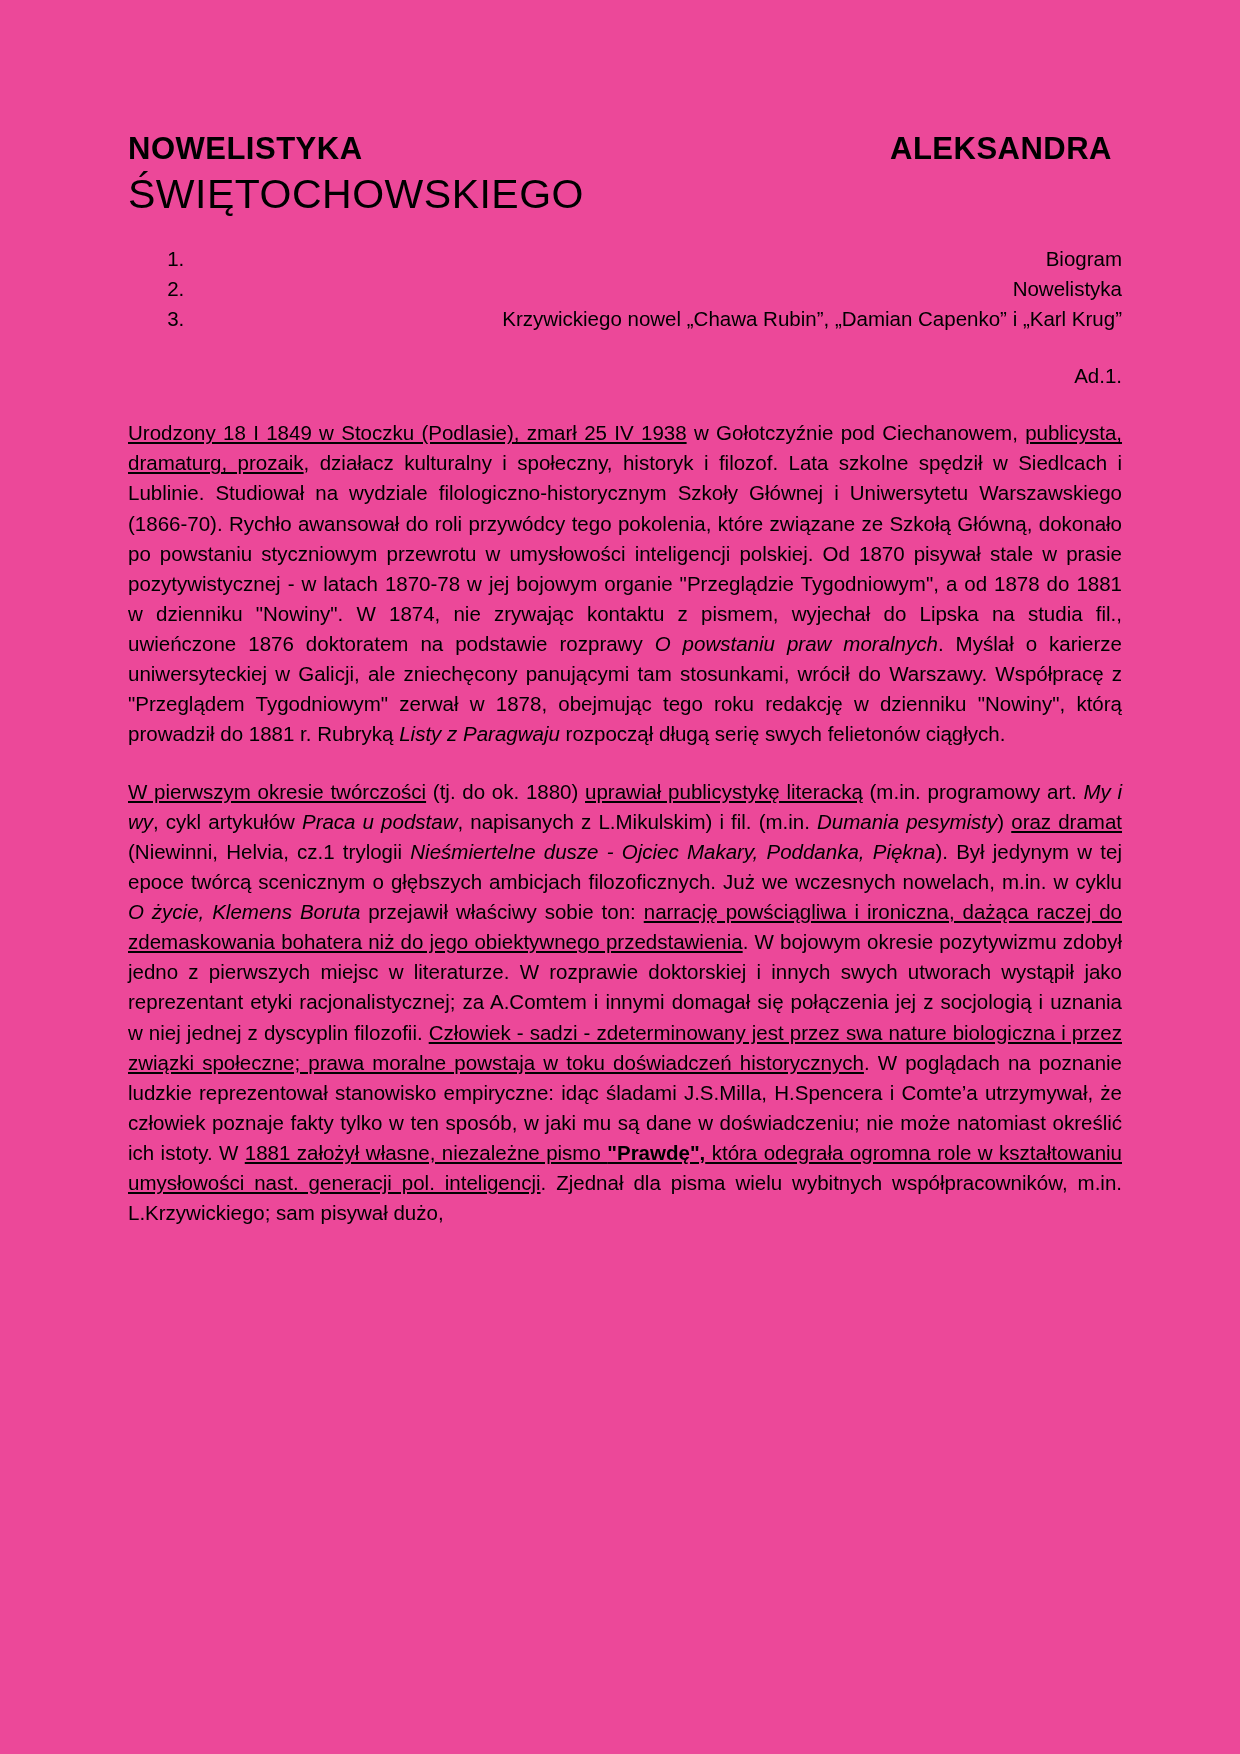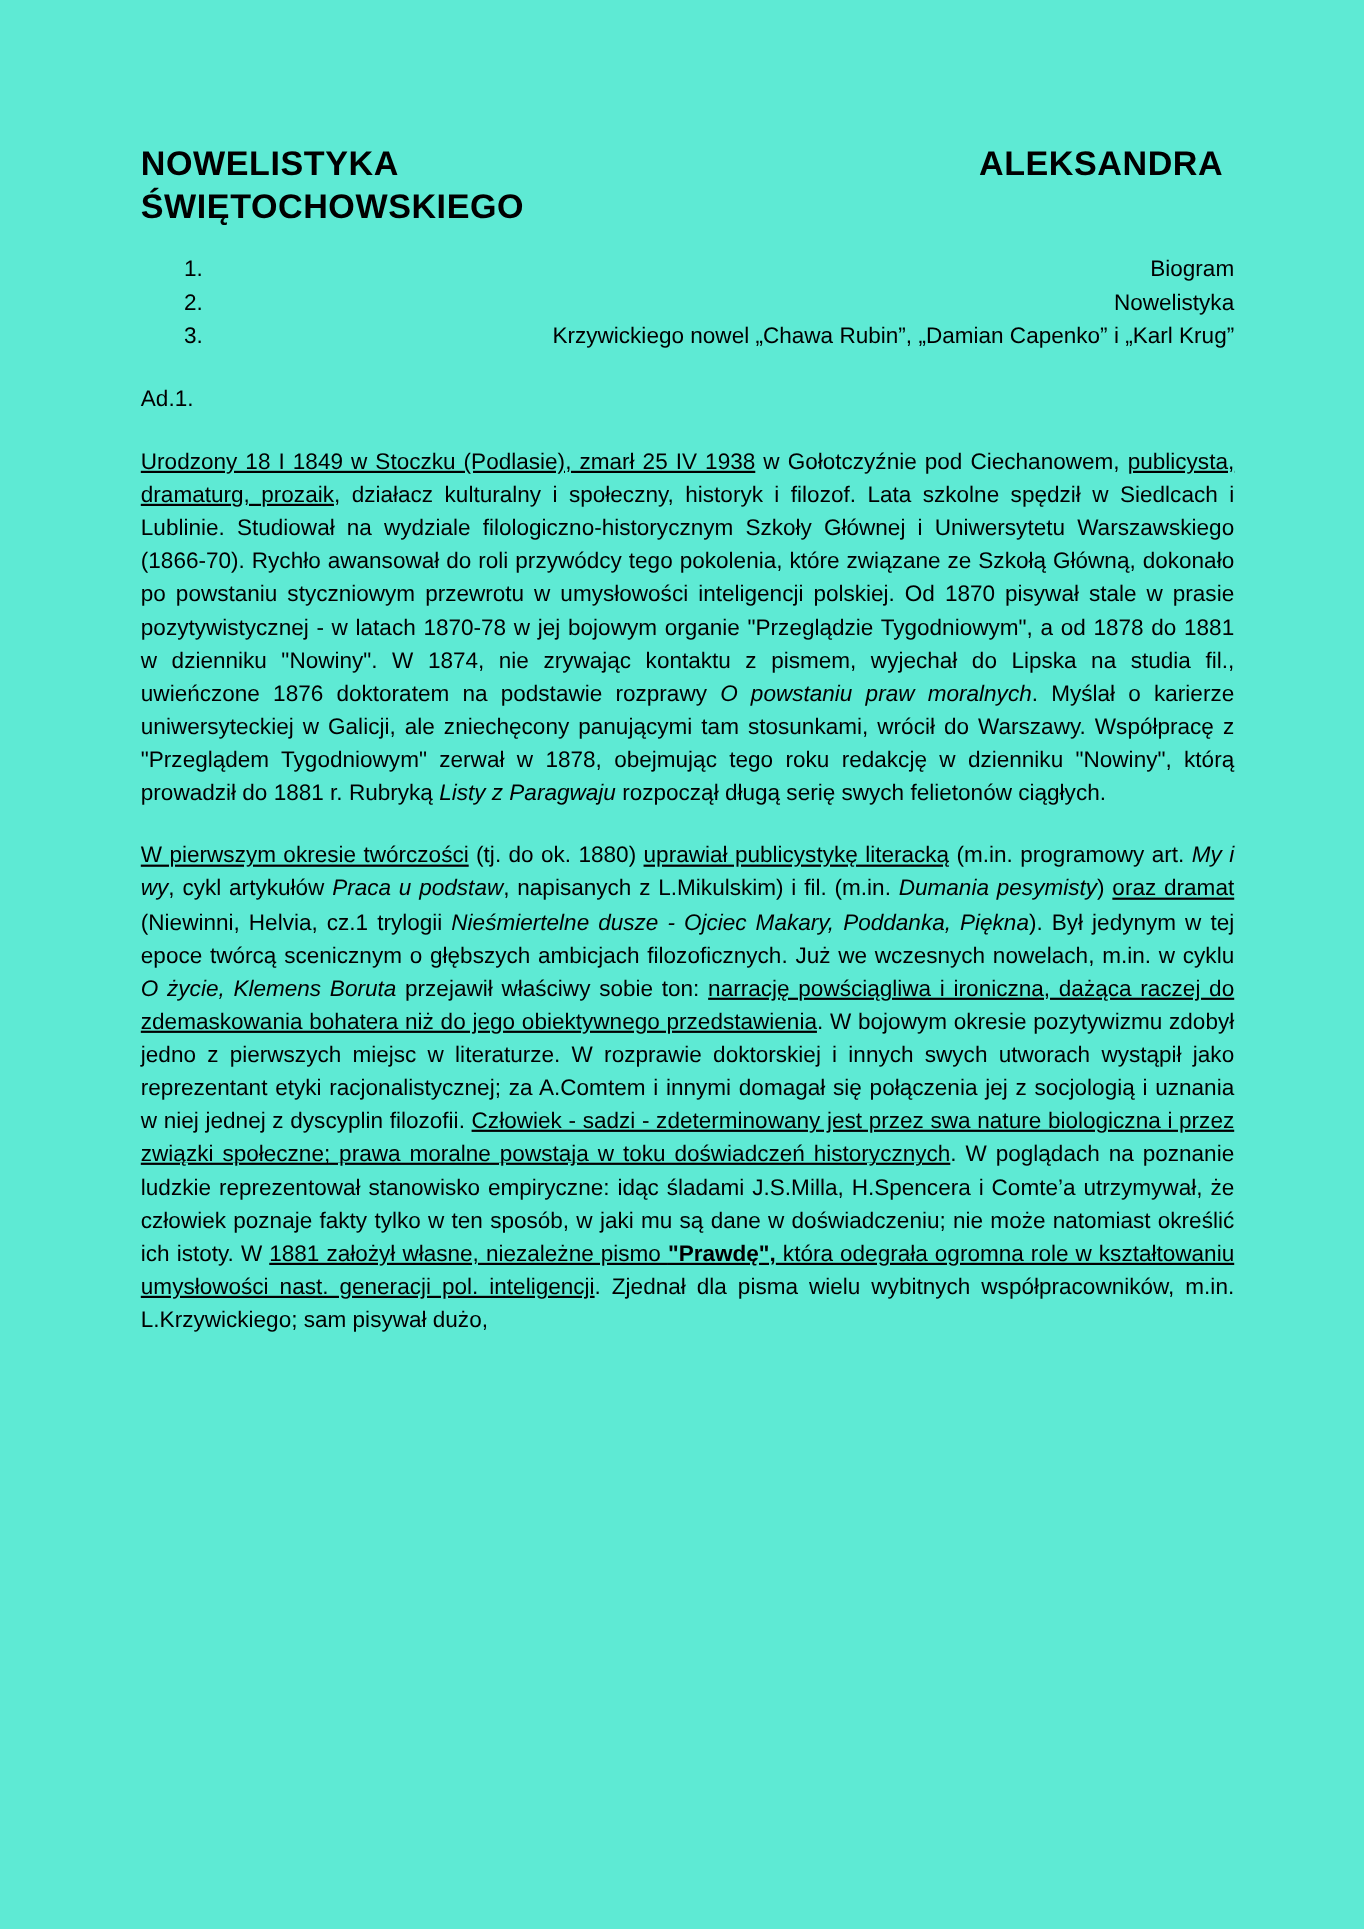"NOWELISTYKA" .page { background: #5eead4 -> #ec4899 }
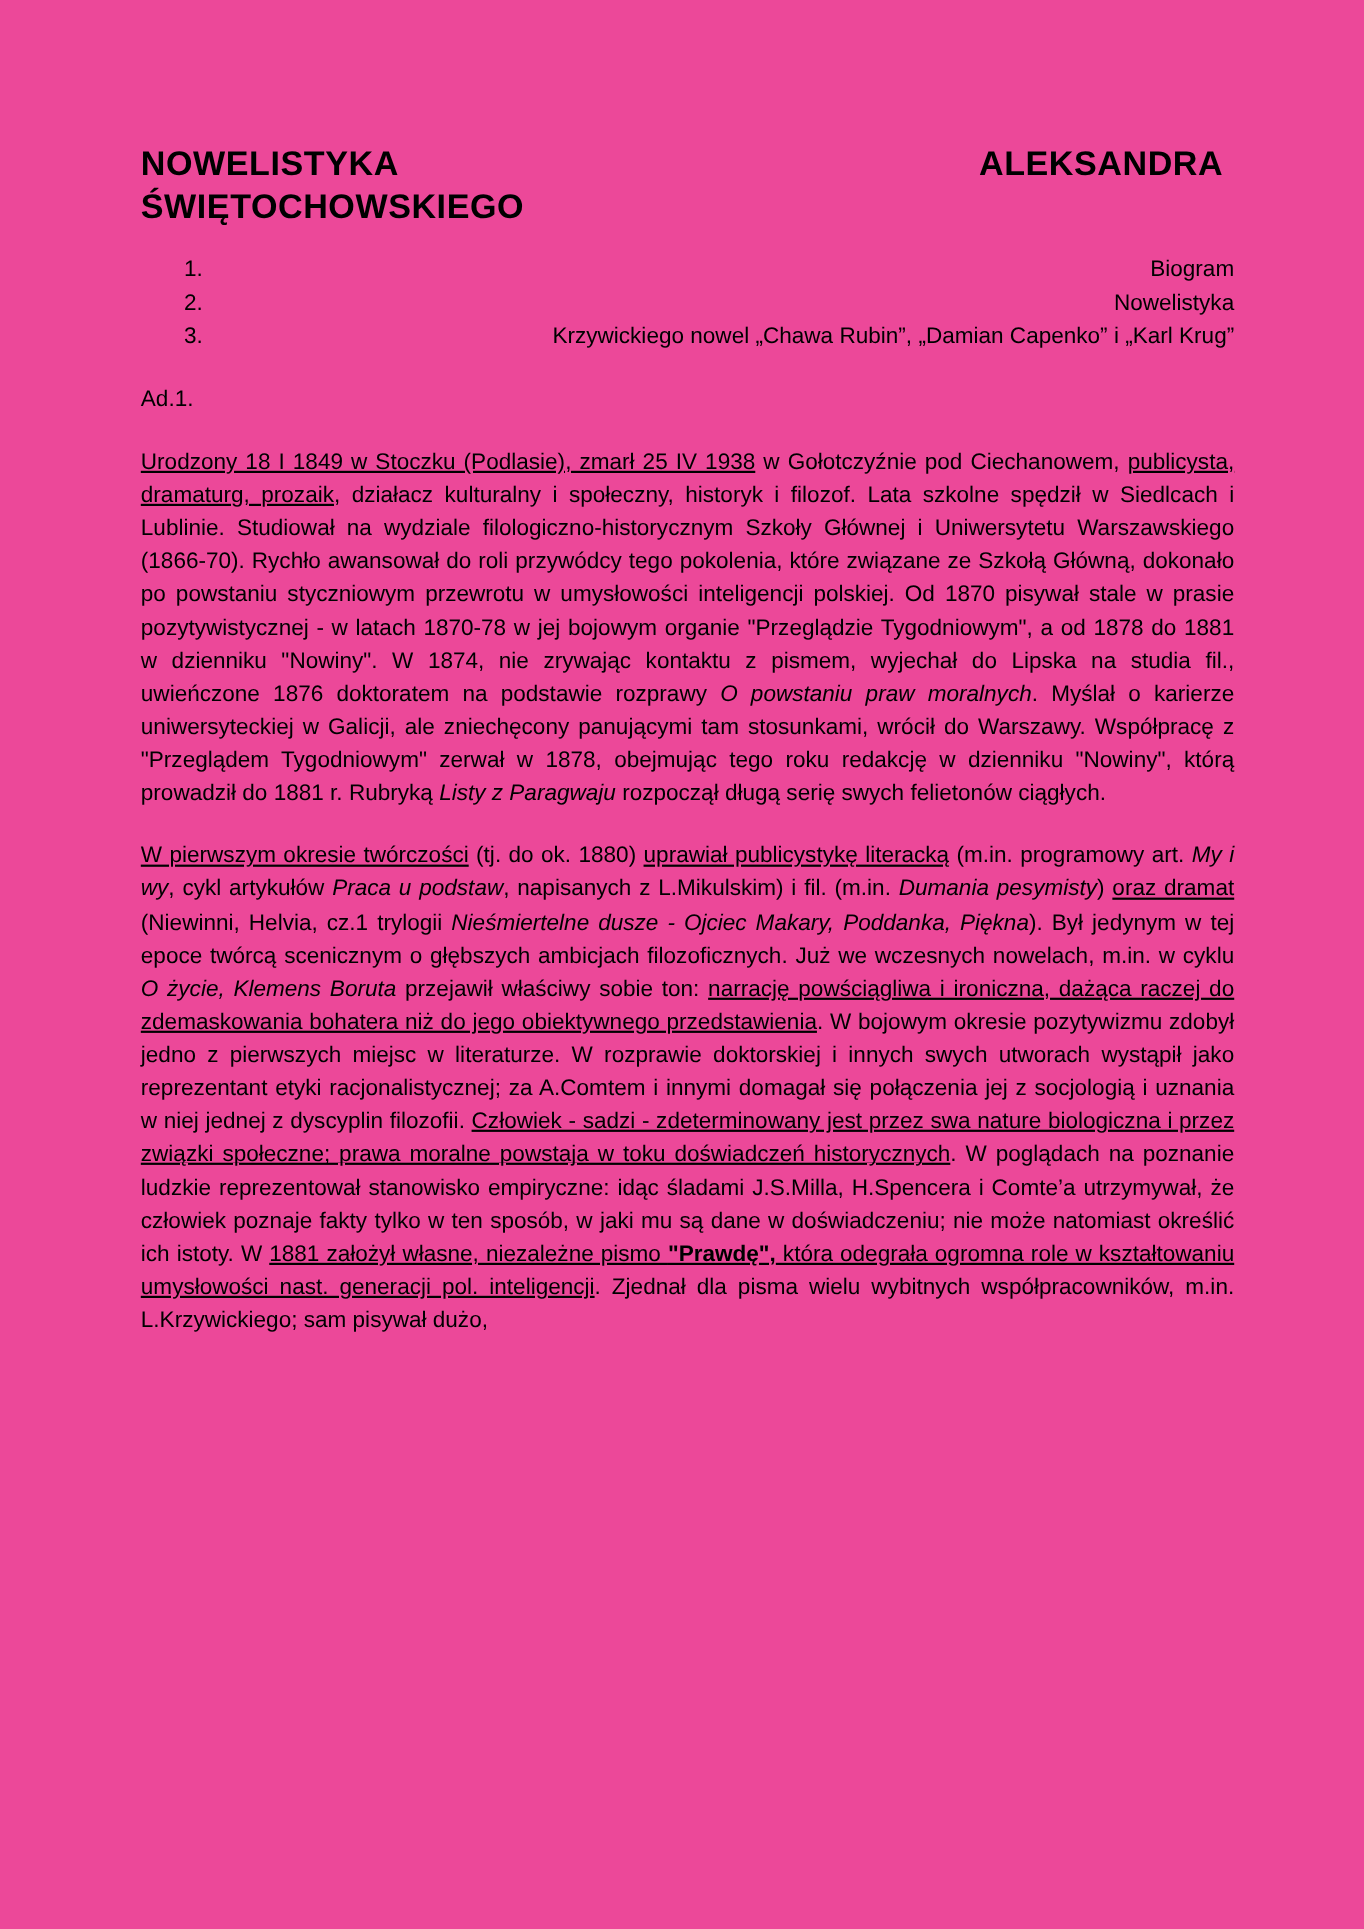"ŚWIĘTOCHOWSKIEGO" .doc-title-second { font-size: 31px -> 41px; font-weight: bold -> normal }
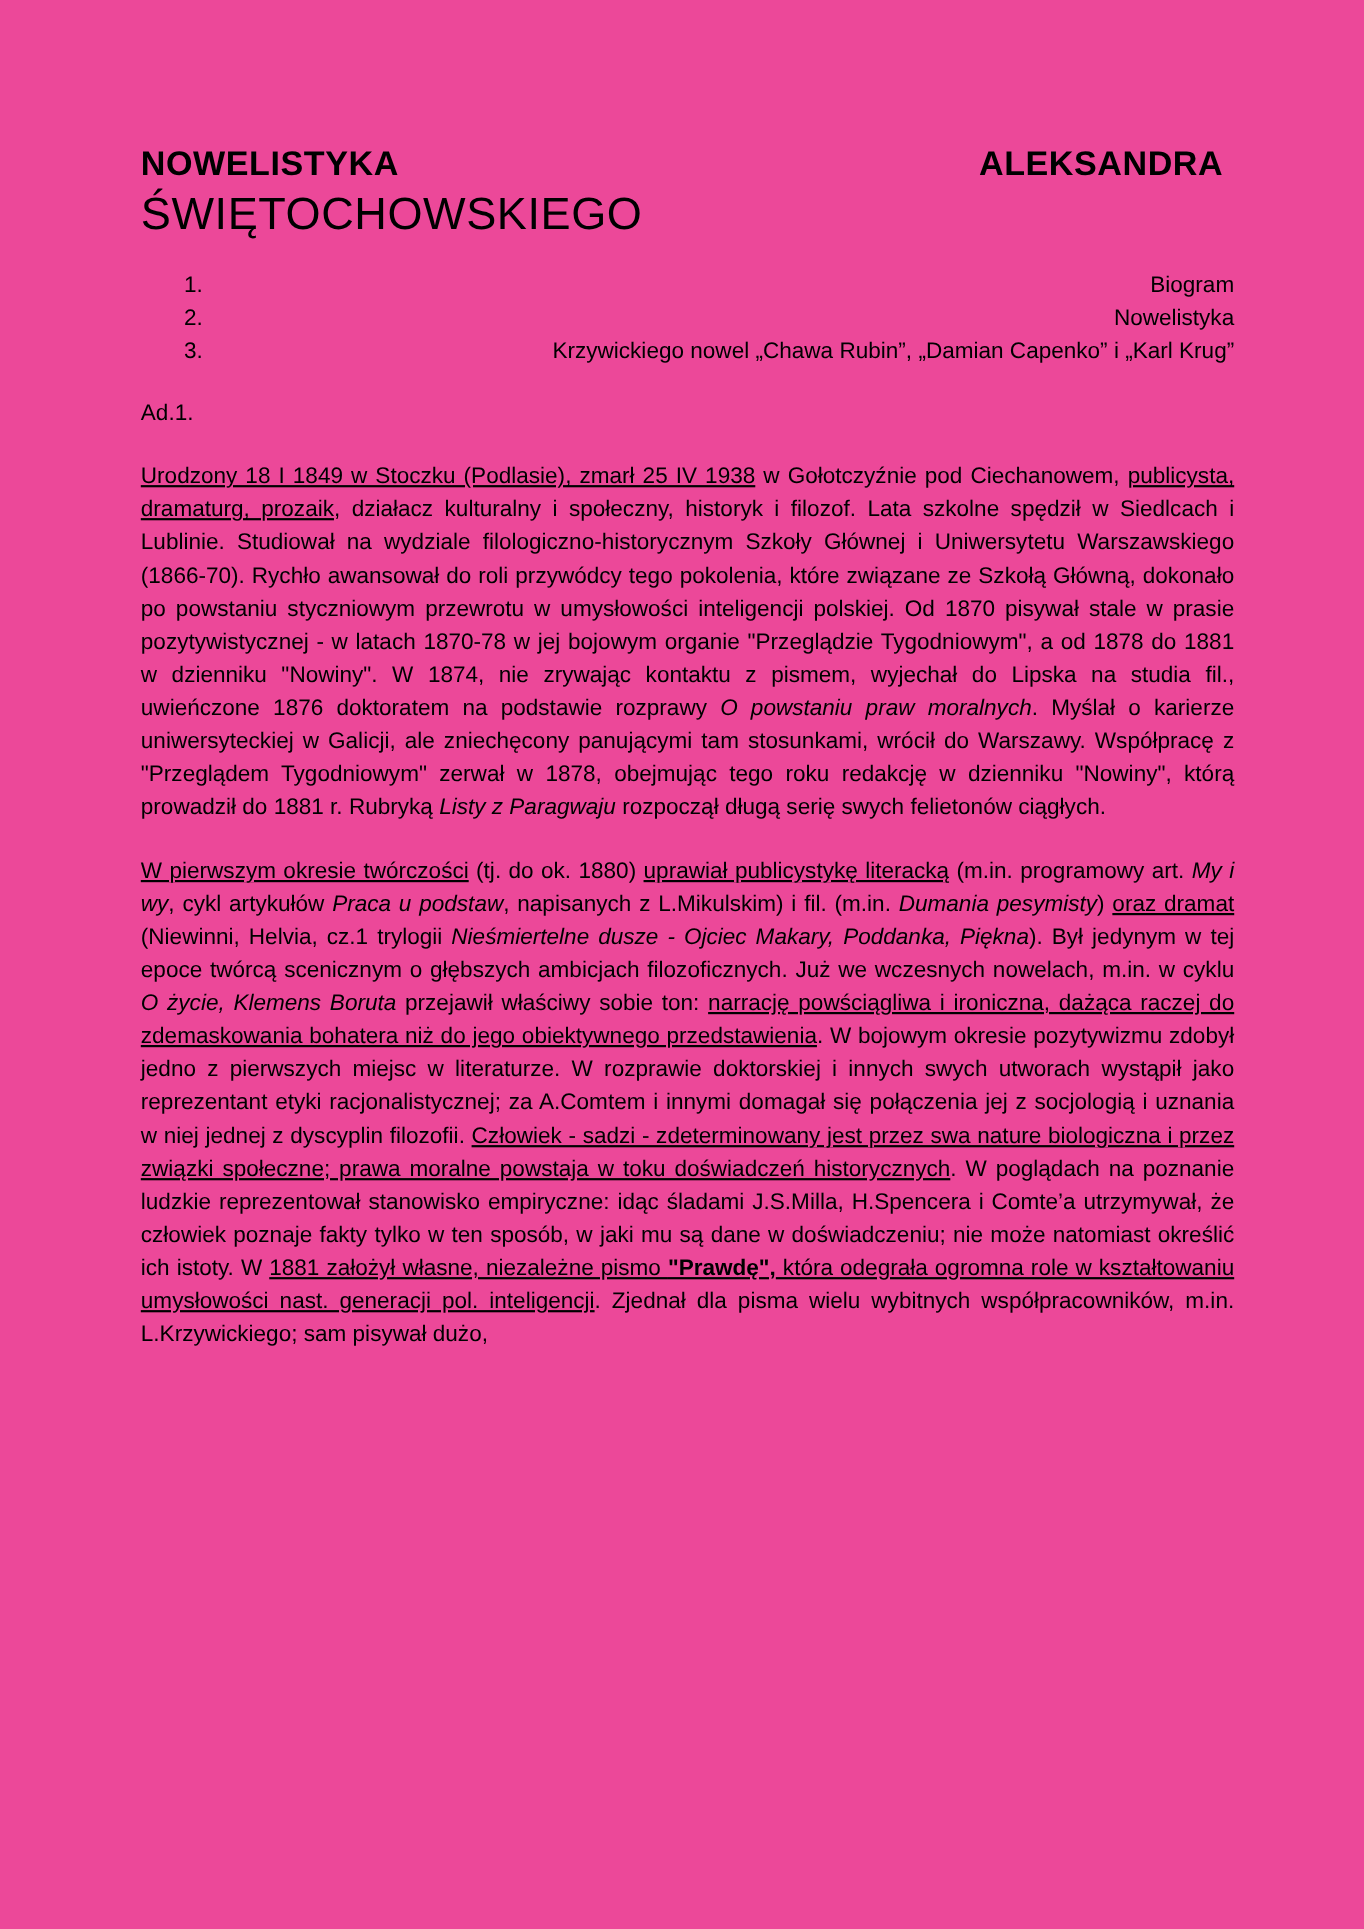"Ad.1." p.tight { text-align: left -> right }
